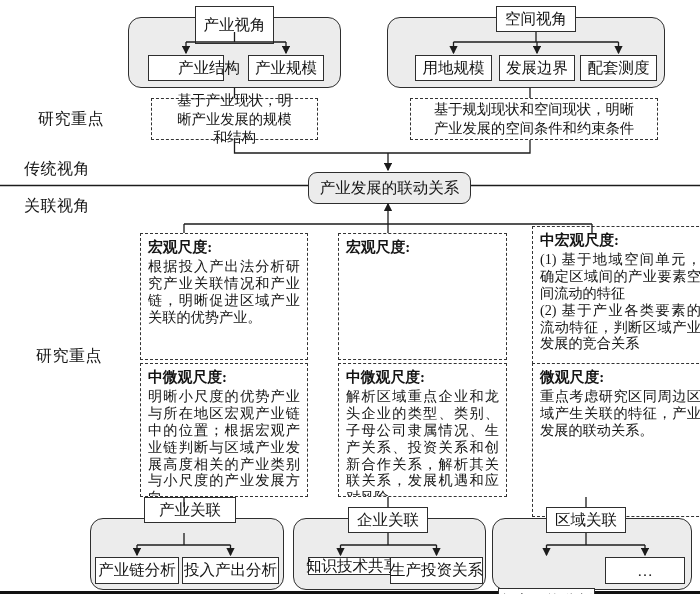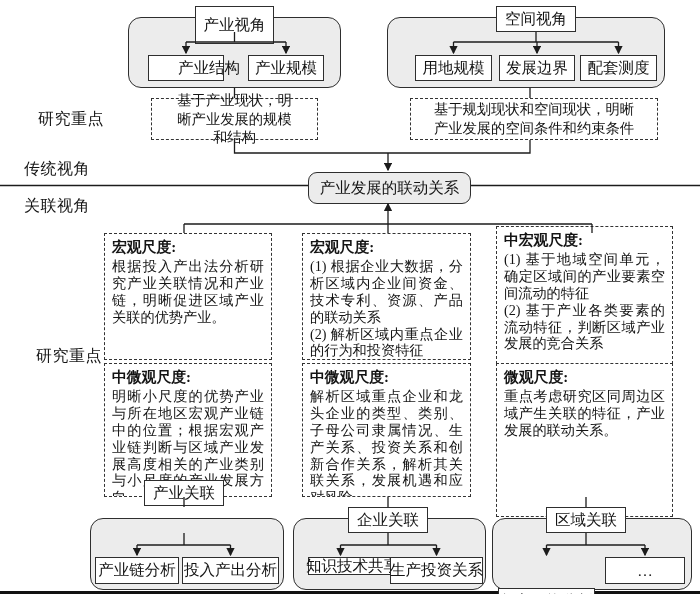"宏观尺度:" .dashcol { margin-left: none -> 36px }
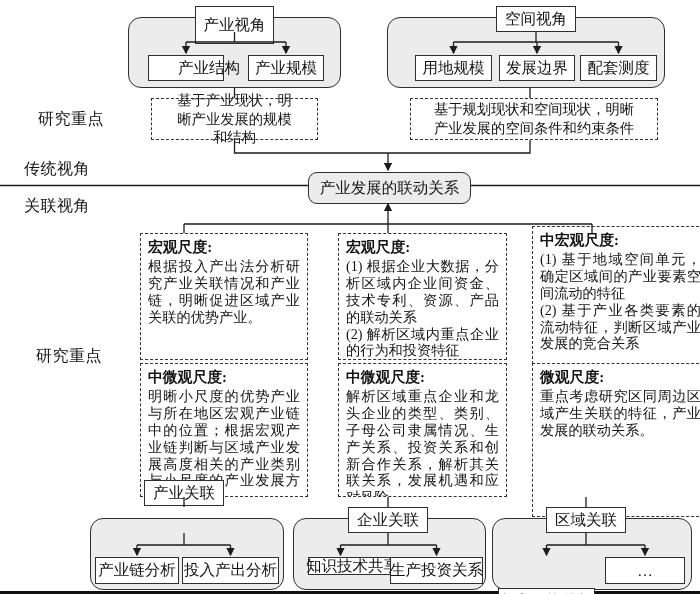"(1) 根据企业大数据，分析区域内企业间资金、技术专利、资源、产品的联动关系" div.sc-body { html: <div>(1) 根据企业大数据，分析区域内企业间资金、技术专利、资源、产品的联动关系 (2) 解析区域内重点企业的行为和投资特征</div> -> none }
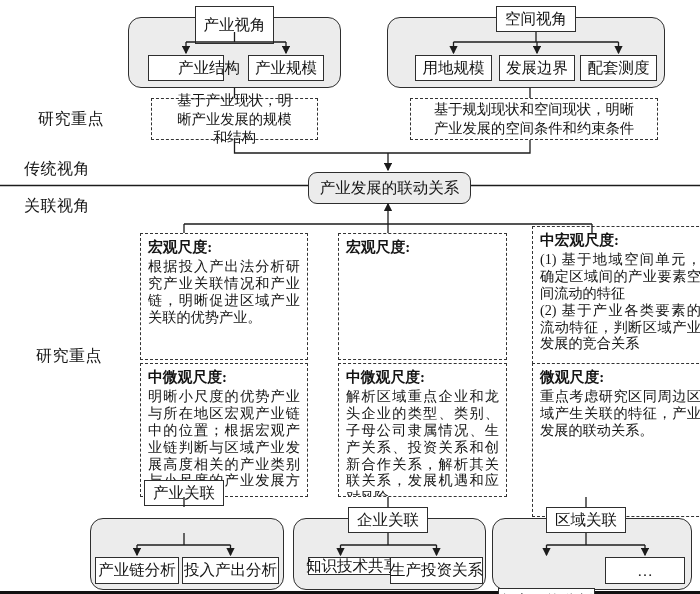"产业关联" div.box { top: 480px -> 497px; width: 80px -> 92px }
